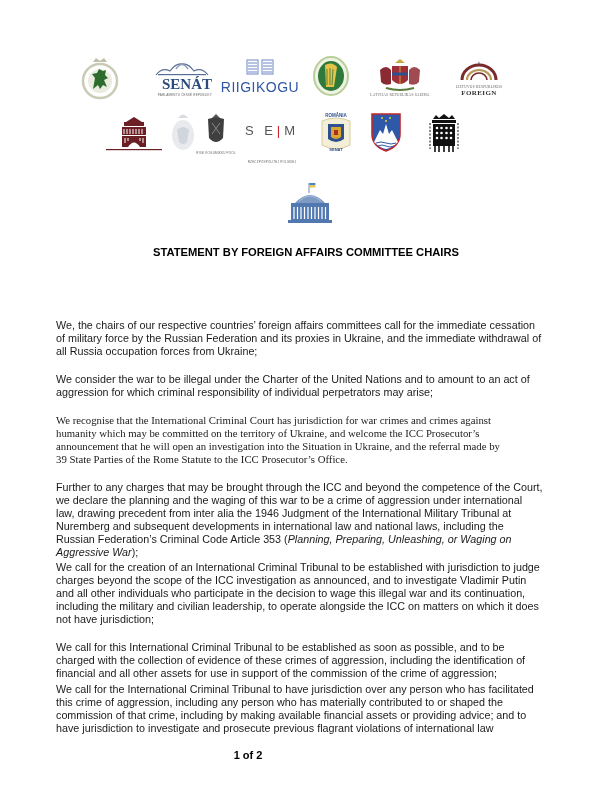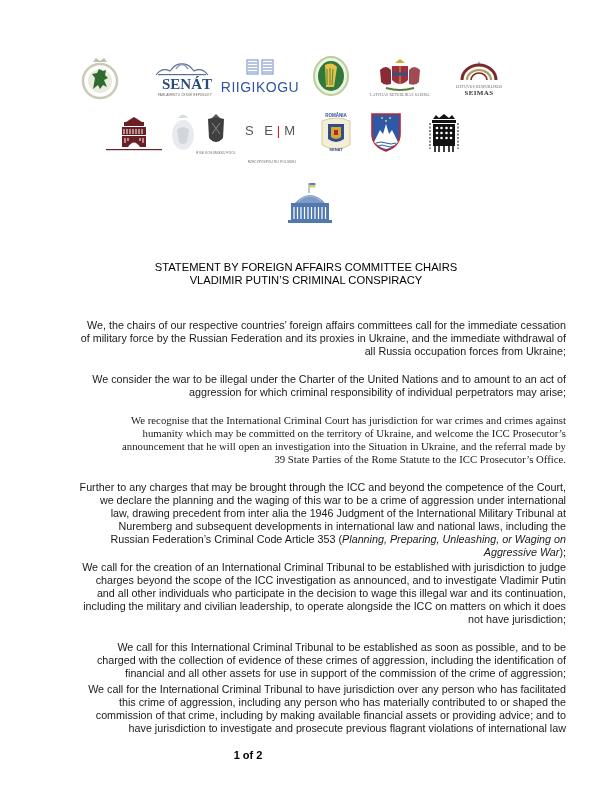"SEIMAS" div { text: SEIMAS -> FOREIGN }
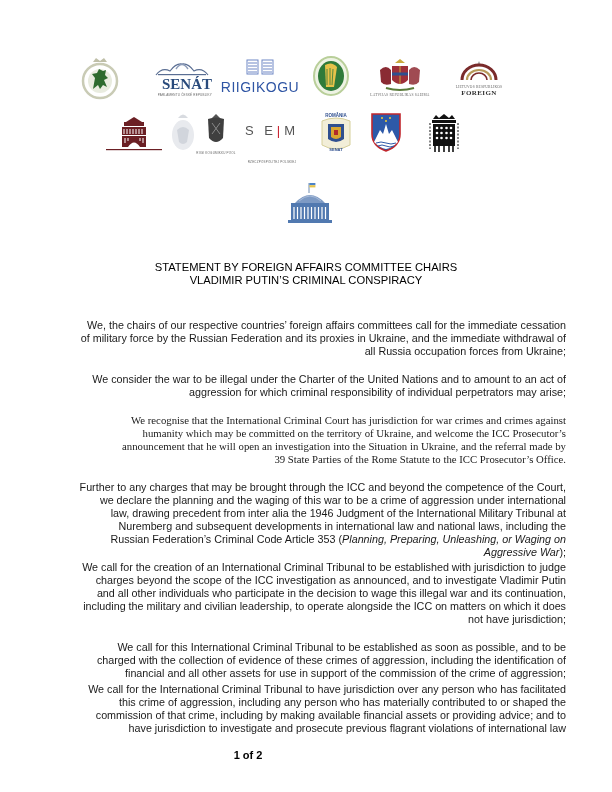"STATEMENT BY FOREIGN AFFAIRS COMMITTEE" .title-block { font-weight: normal -> bold; margin-top: 15px -> none }
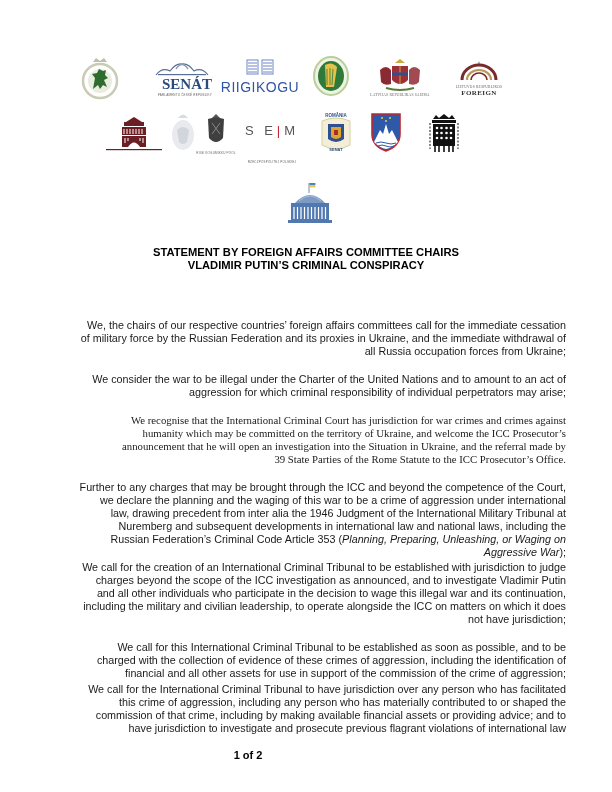"VLADIMIR PUTIN’S CRIMINAL CONSPIRACY" div { html: <div>VLADIMIR PUTIN’S CRIMINAL CONSPIRACY</div> -> none }
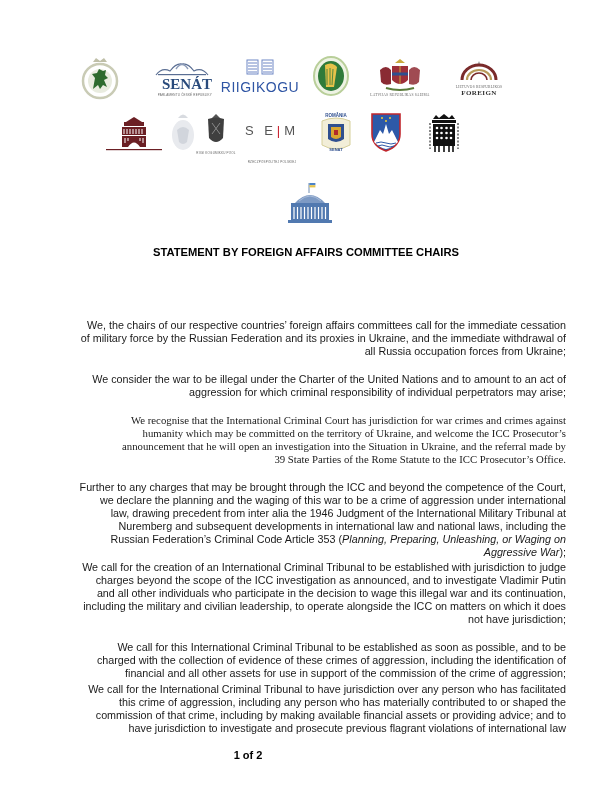"We, the chairs of our" .para { text-align: right -> none }
